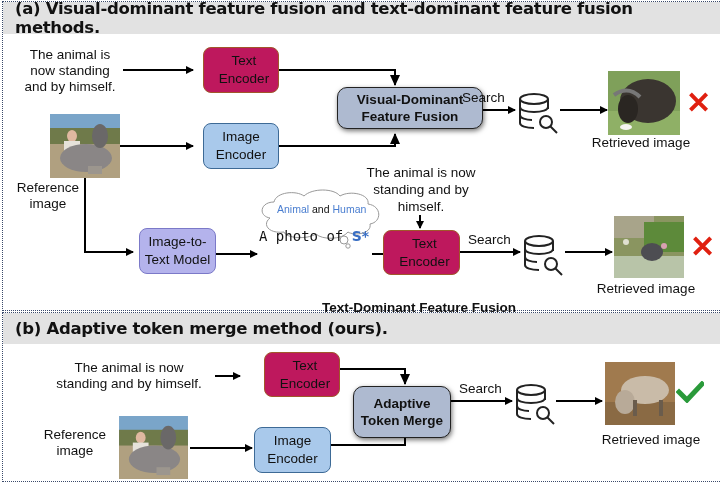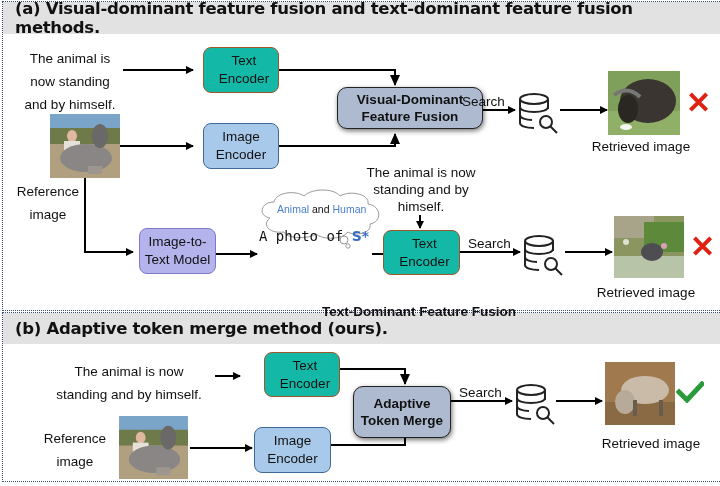"The animal is" .txt { line-height: 23px -> 16px }
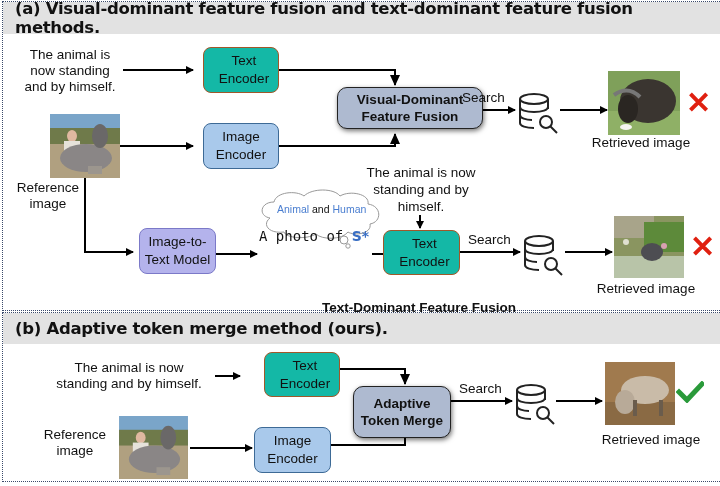"Text" .enc-text { background: #14b8a6 -> #be185d }
